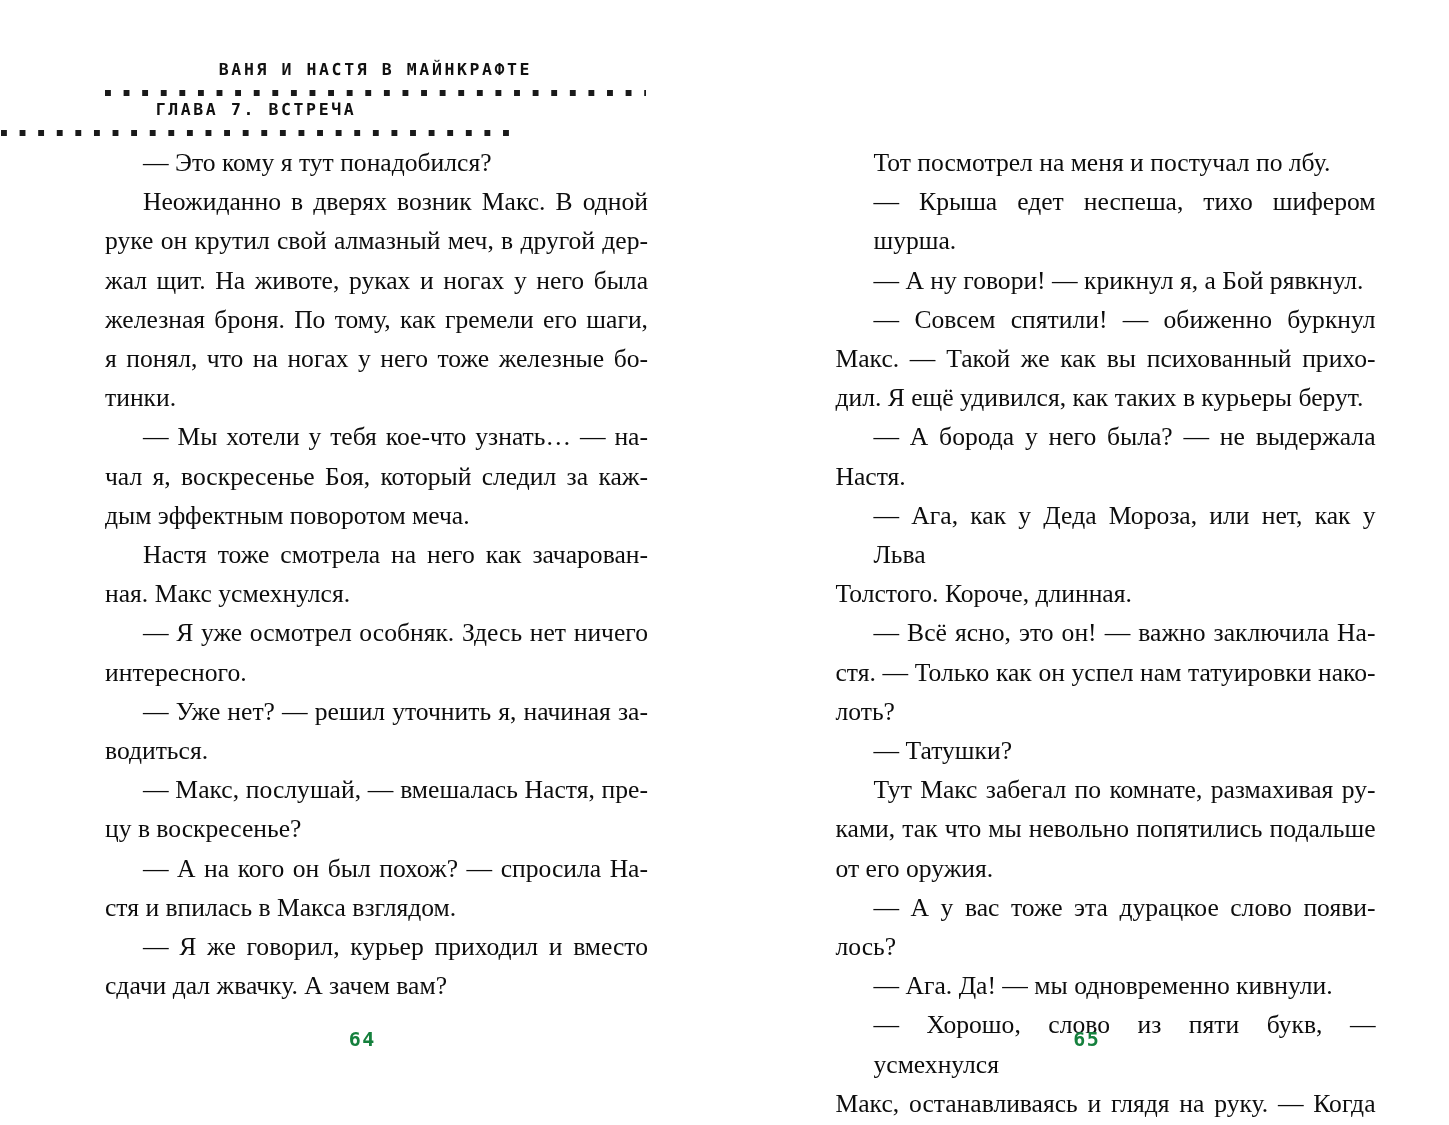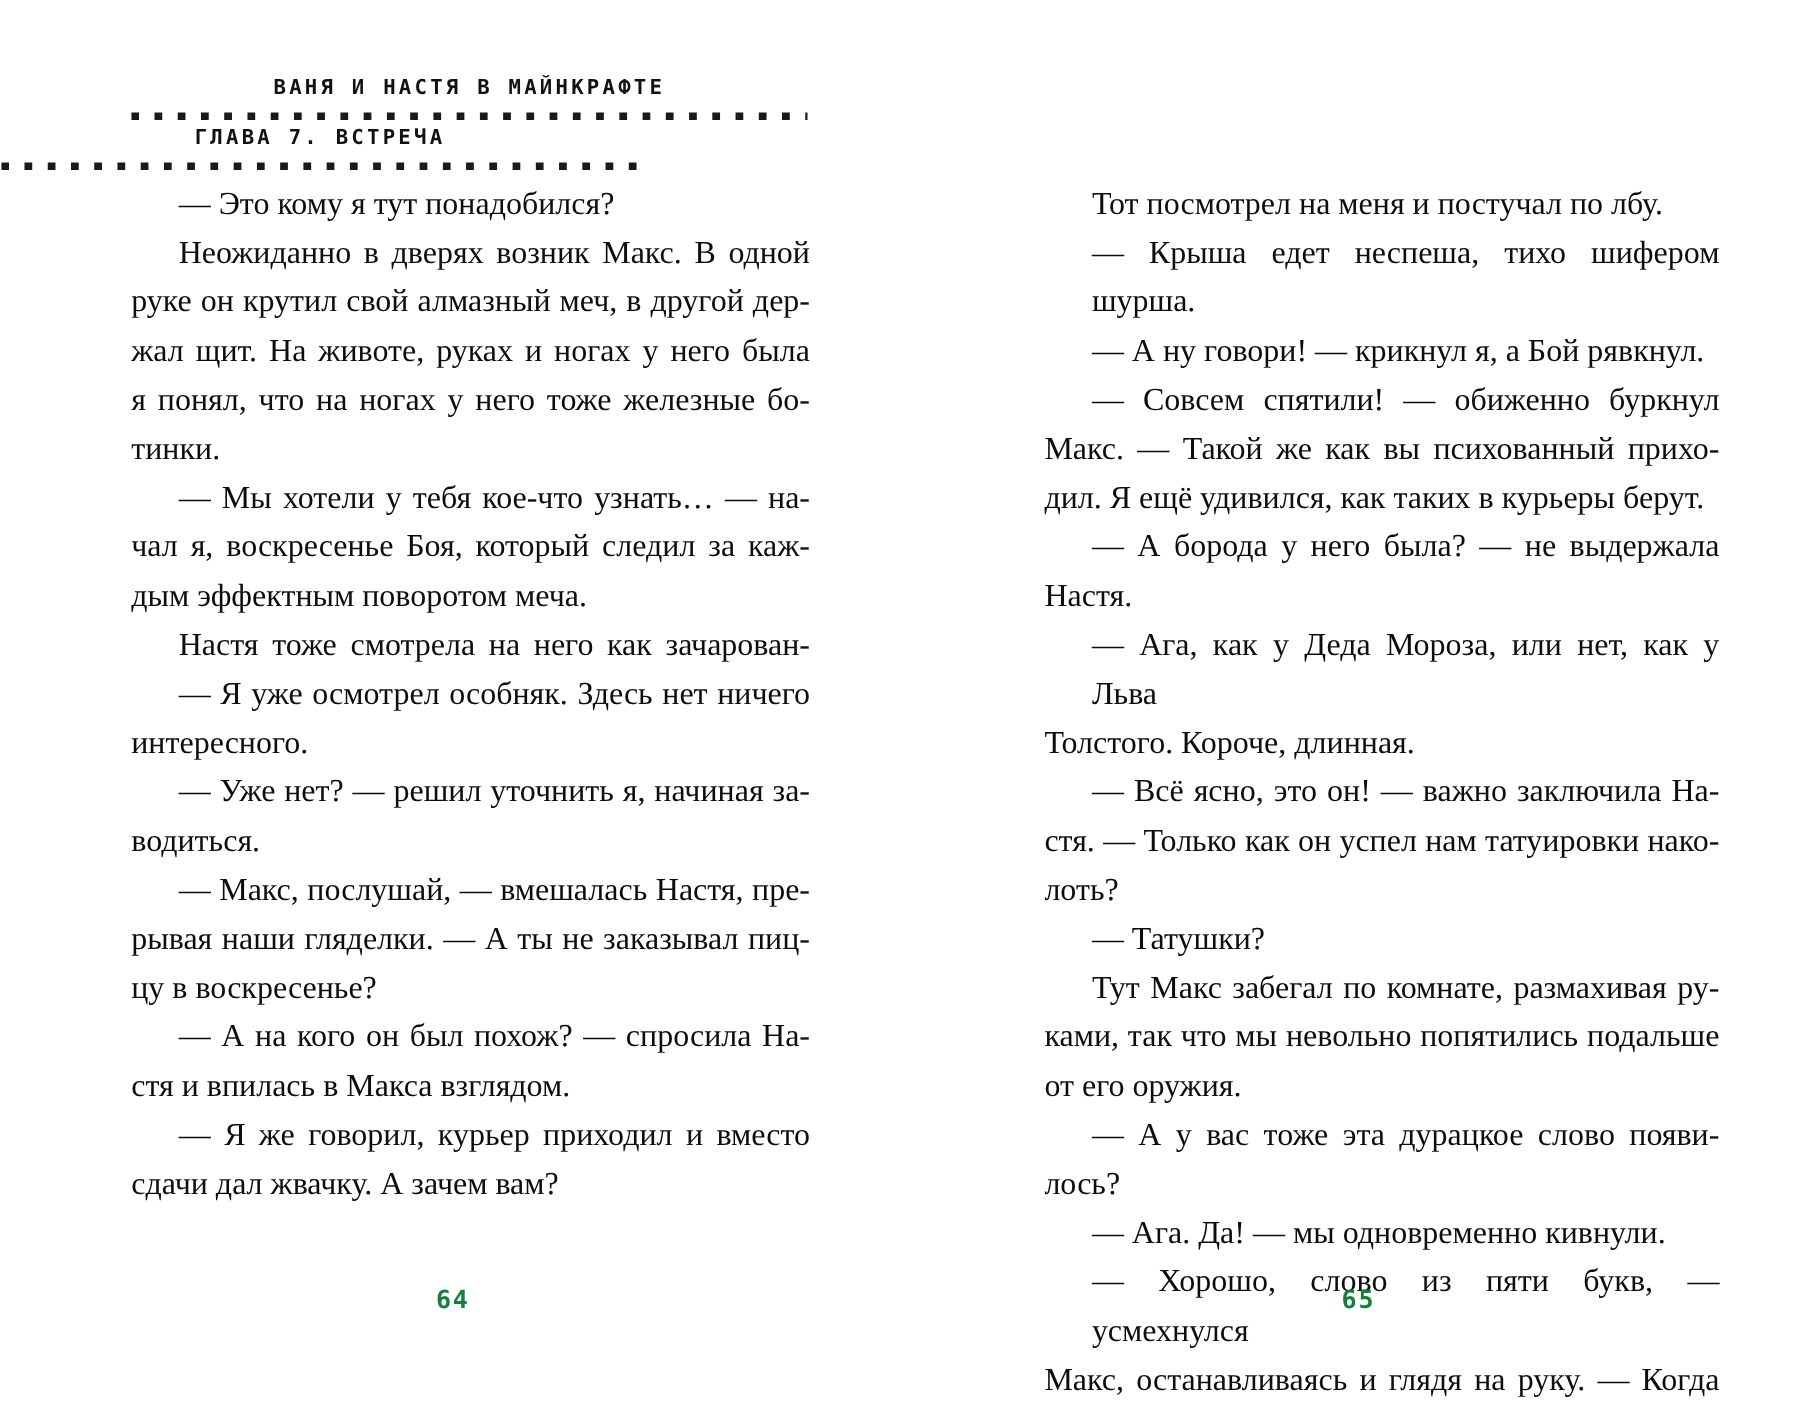"железная броня. По тому, как" span.line { html: none -> <span>железная броня. По тому, как гремели его шаги,</span> }
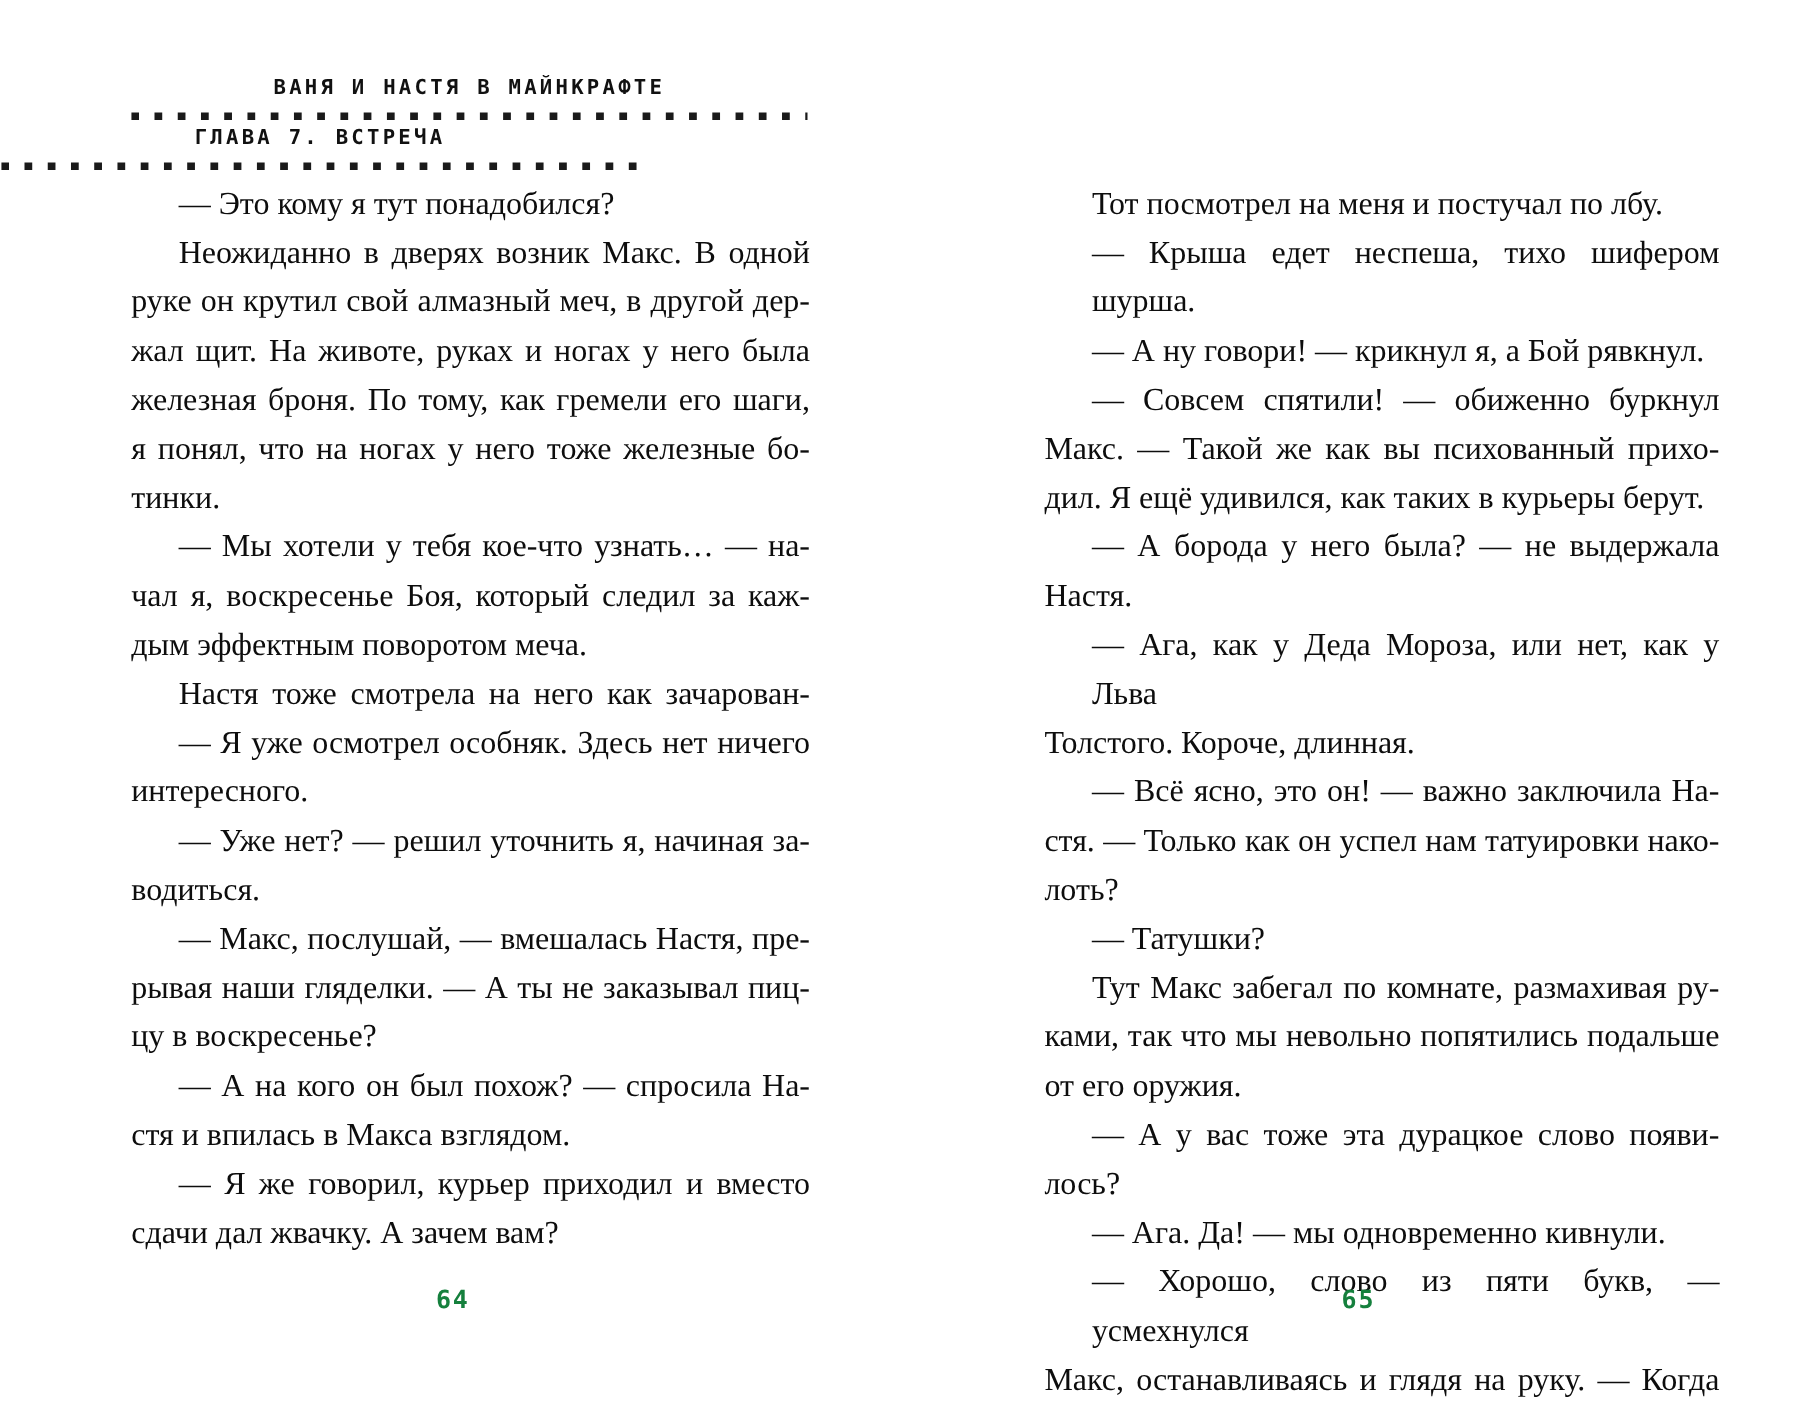"ная. Макс усмехнулся." span.line { html: none -> <span>ная. Макс усмехнулся.</span> }
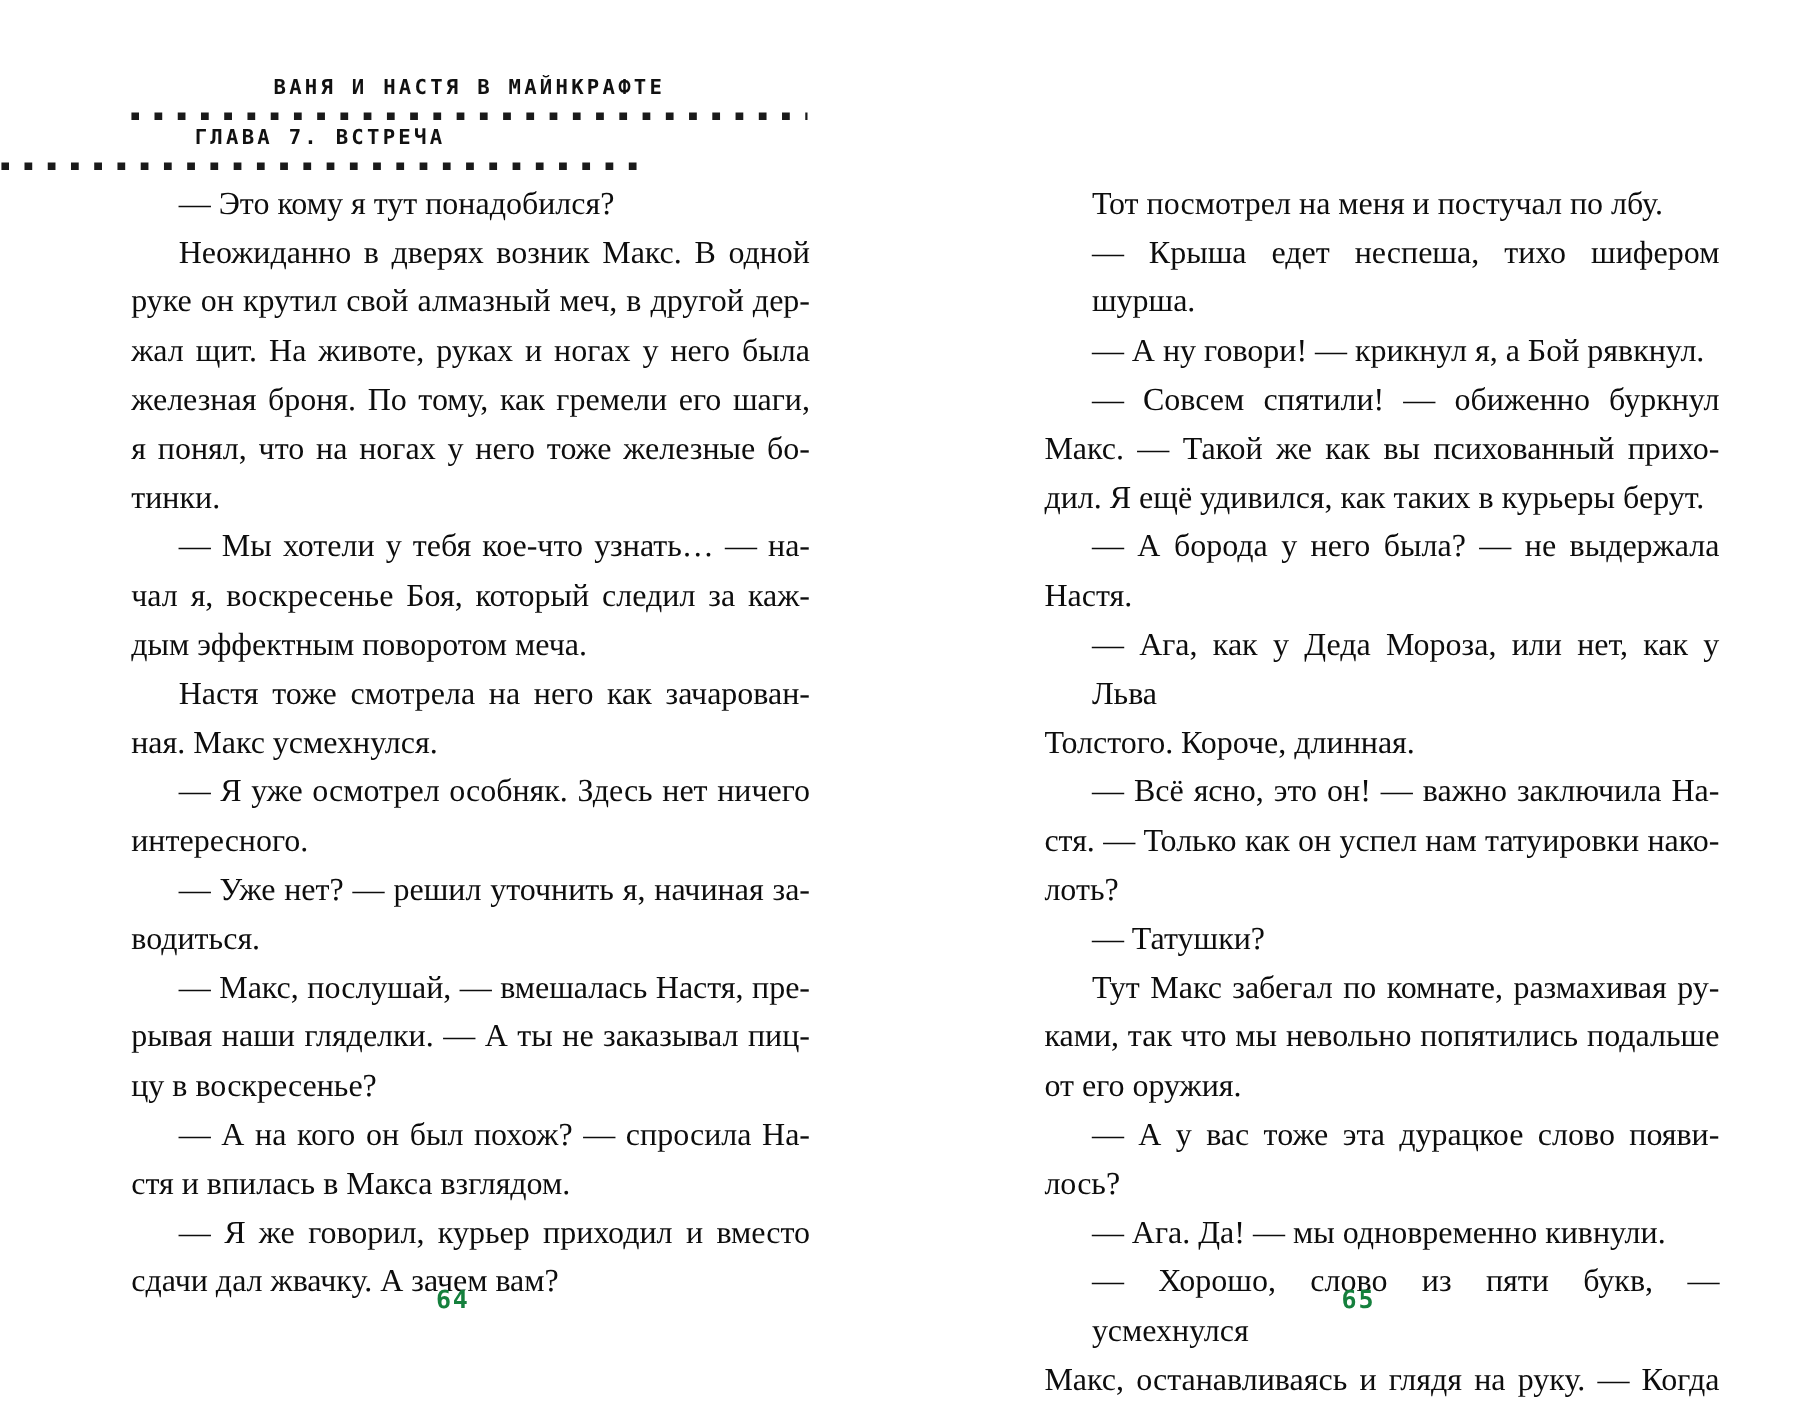"рывая наши гляделки. — А" span.line { html: <span>рывая наши гляделки. — А ты не заказывал пиц-</span> -> none }
